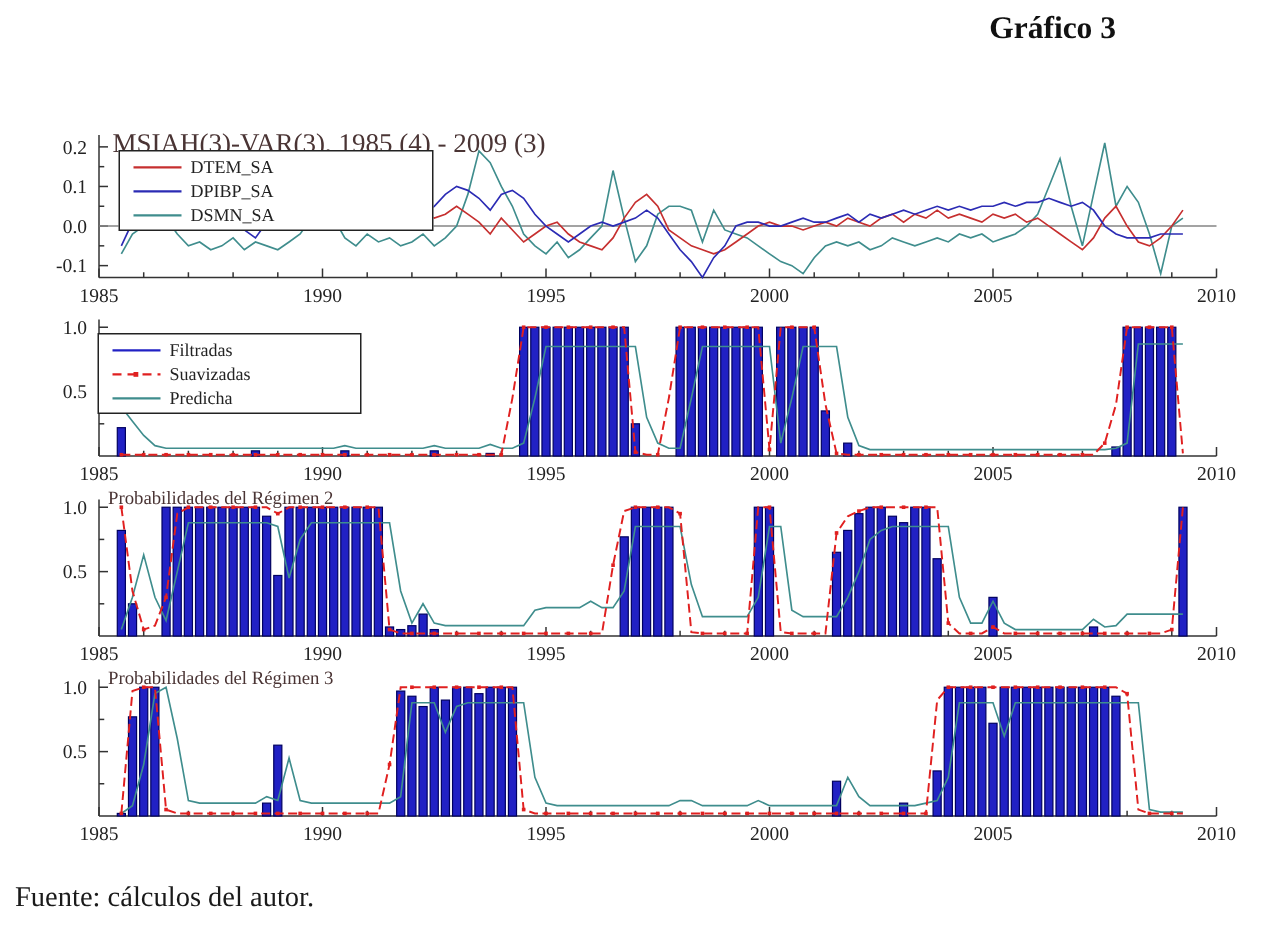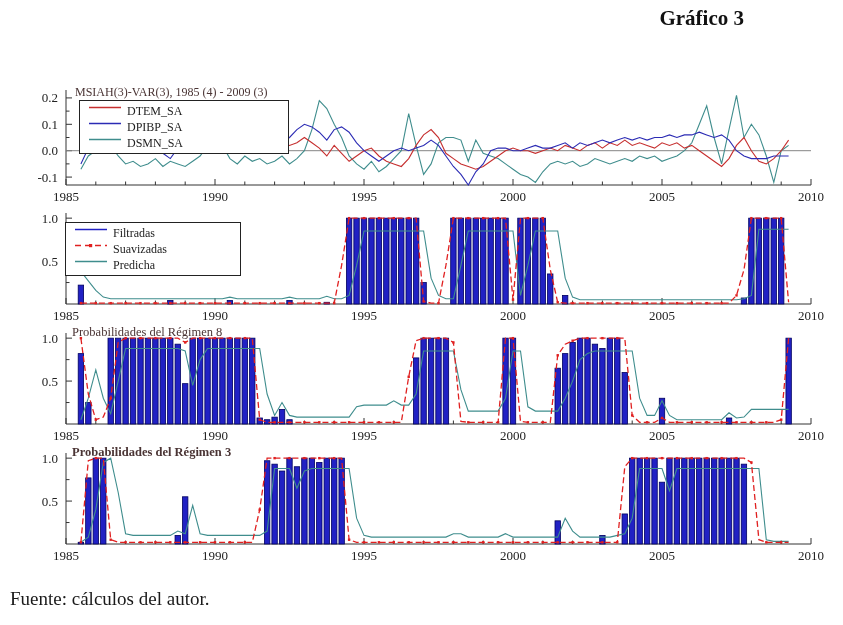"MSIAH(3)-VAR(3), 1985 (4) - 2009" #pt0 { font-size: 12px -> 18px }
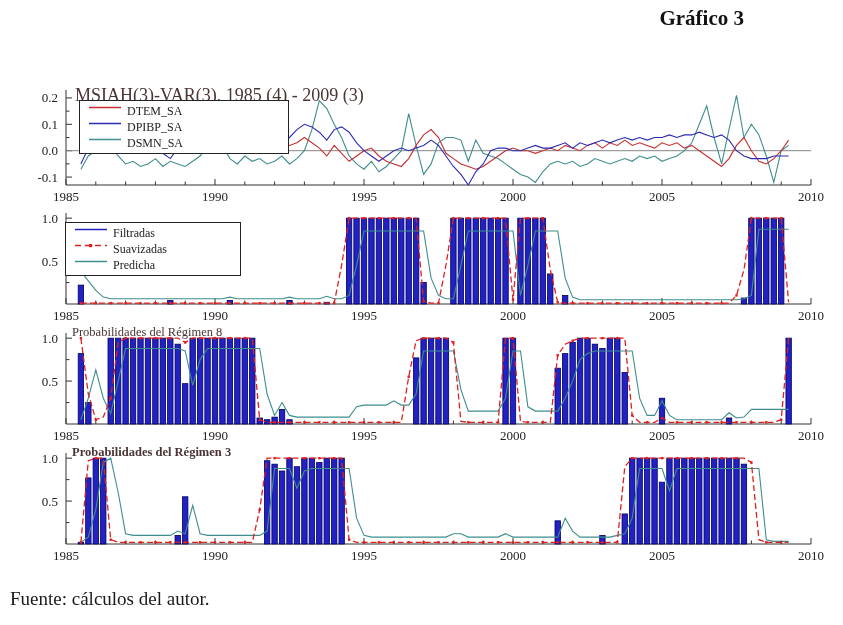"DTEM_SA" .li { align-items: none -> center }
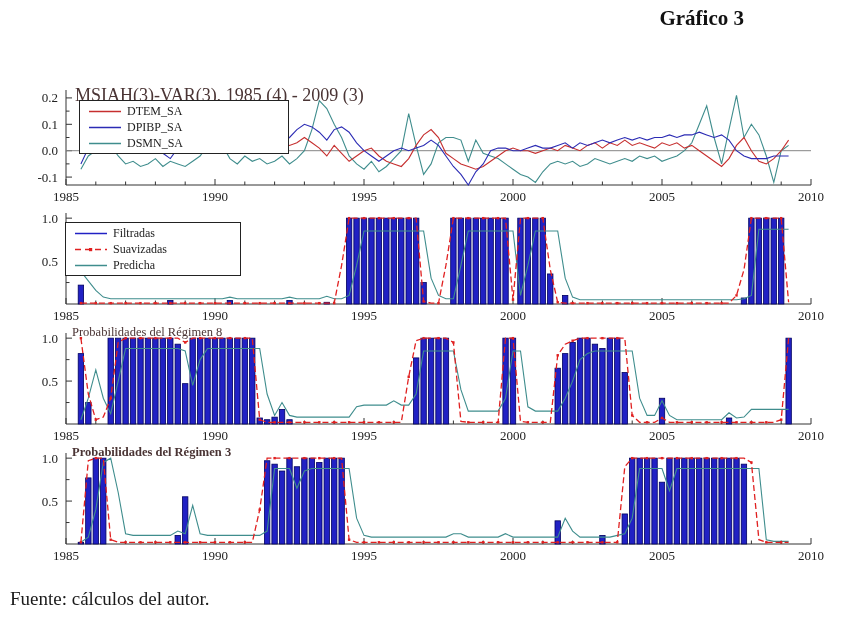"Probabilidades del Régimen 8" div.ptitle { text: 8 -> 2 }
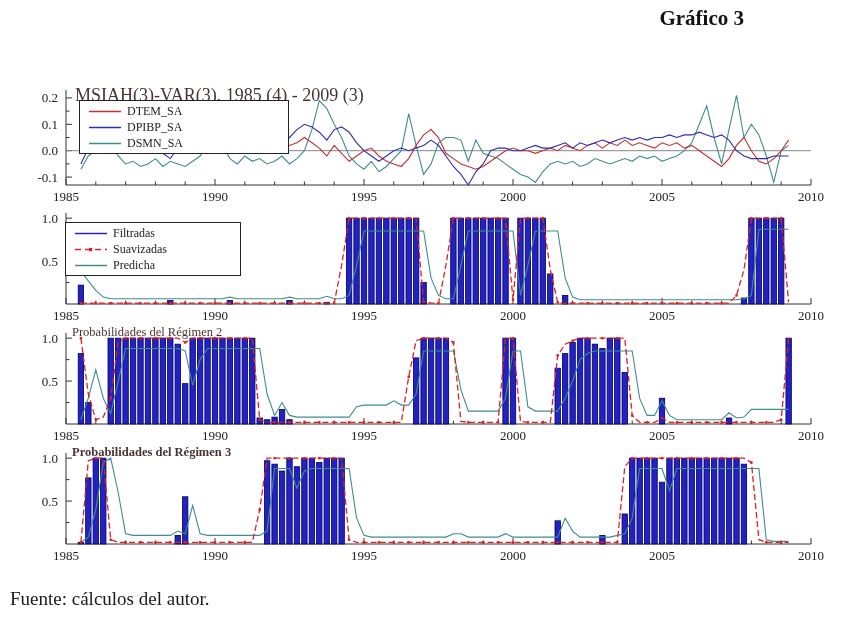"Probabilidades del Régimen 3" #pt3 { font-weight: bold -> none }
